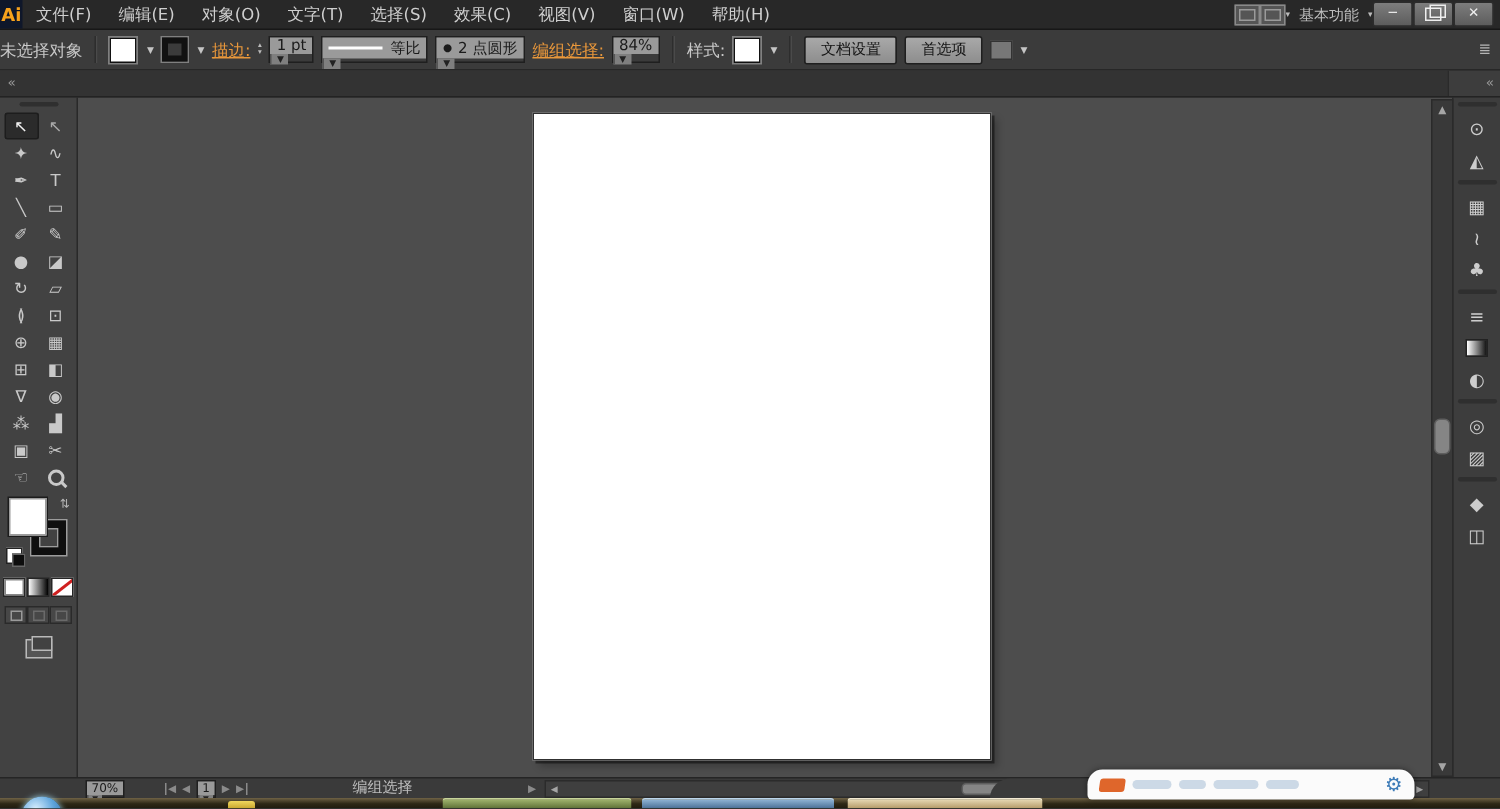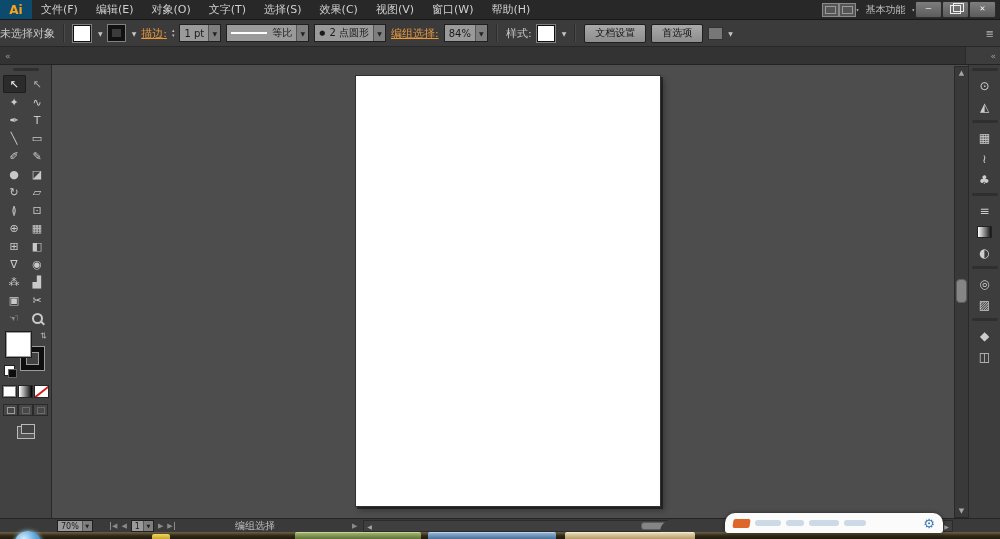"Ai" .ai-logo { background: #0c4a6e -> #0f172a; width: 32px -> 15px }
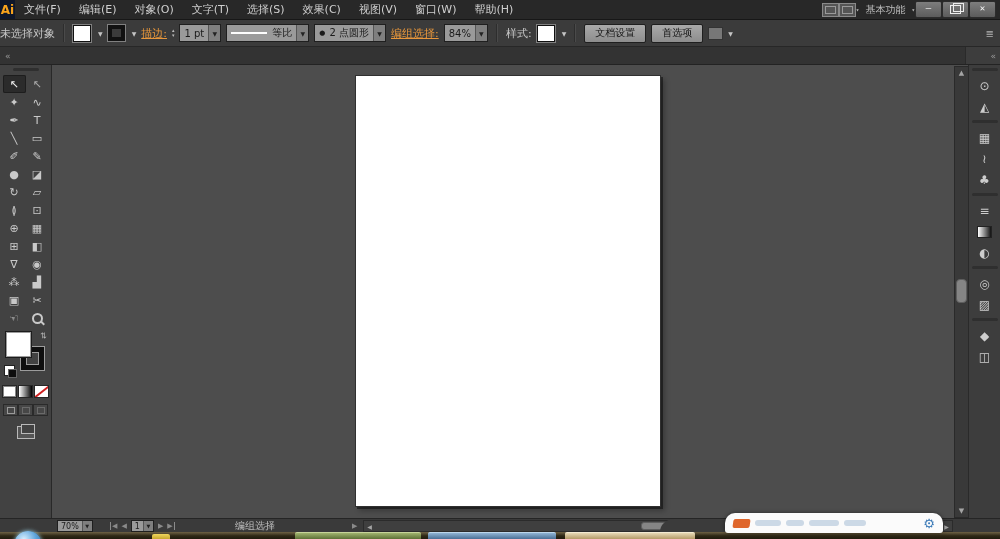"基本功能" .mb-right { font-family: Liberation Mono, monospace -> none }
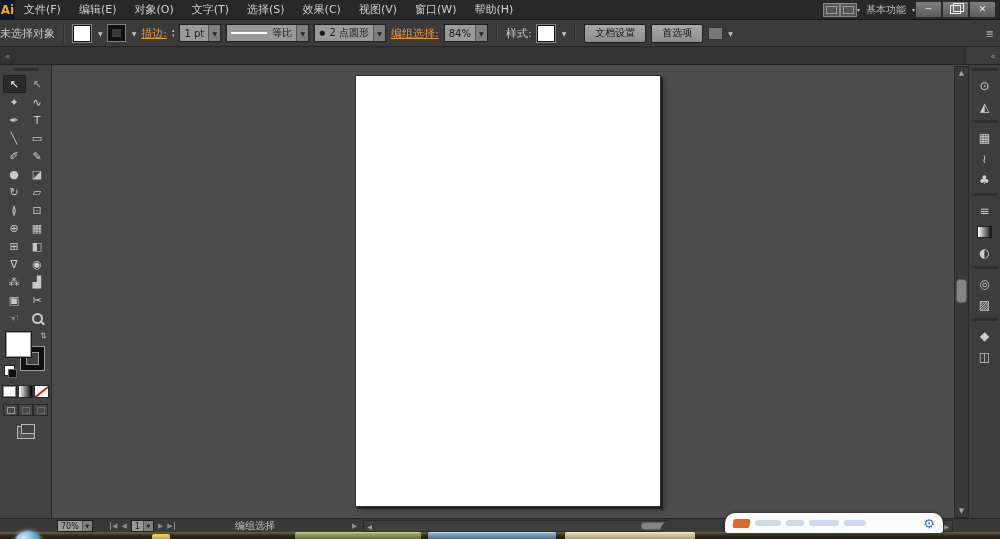"1 pt" .field { flex-direction: none -> column }
